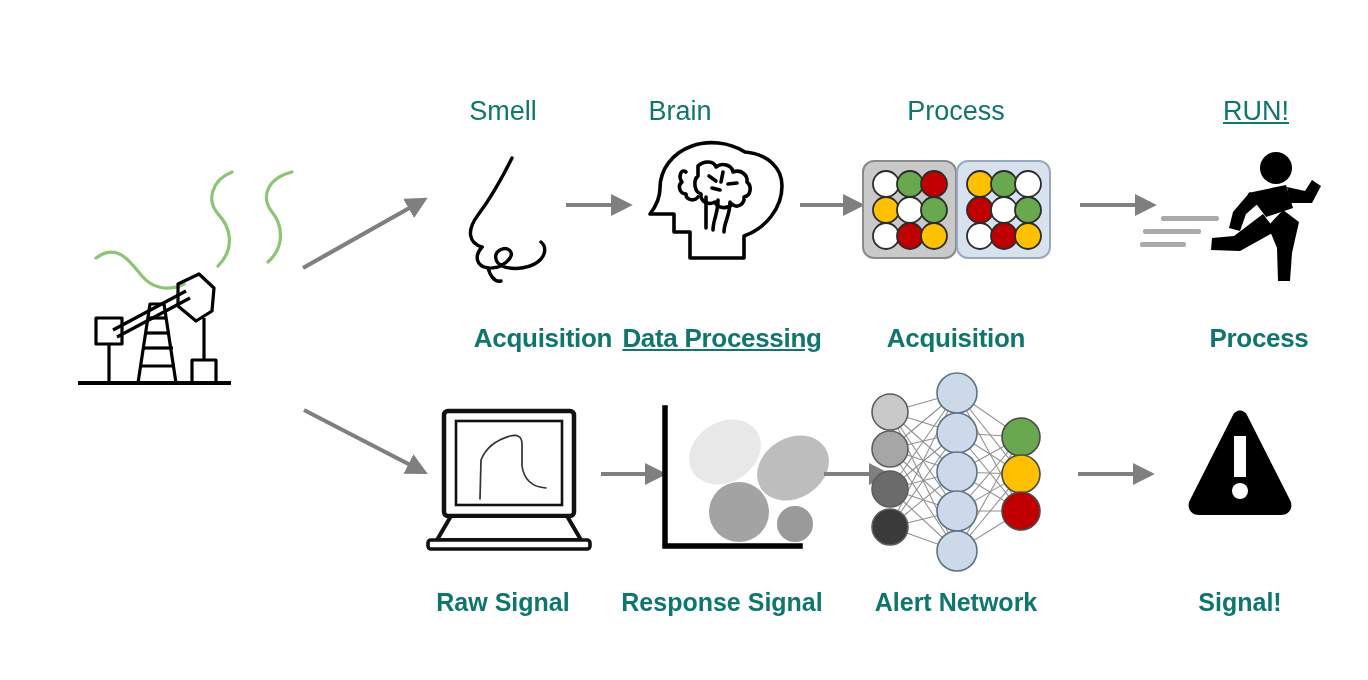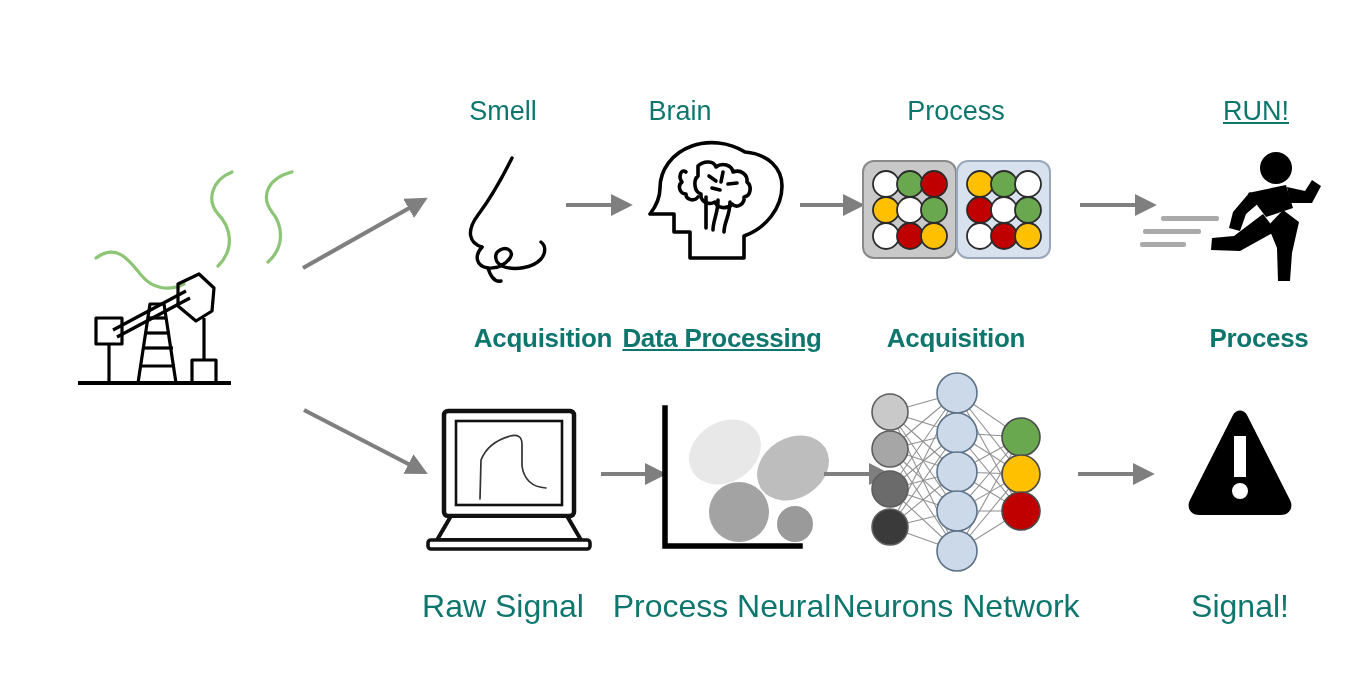"Raw Signal" .lbl-bottom { font-size: 32px -> 25px; font-weight: 400 -> 700 }
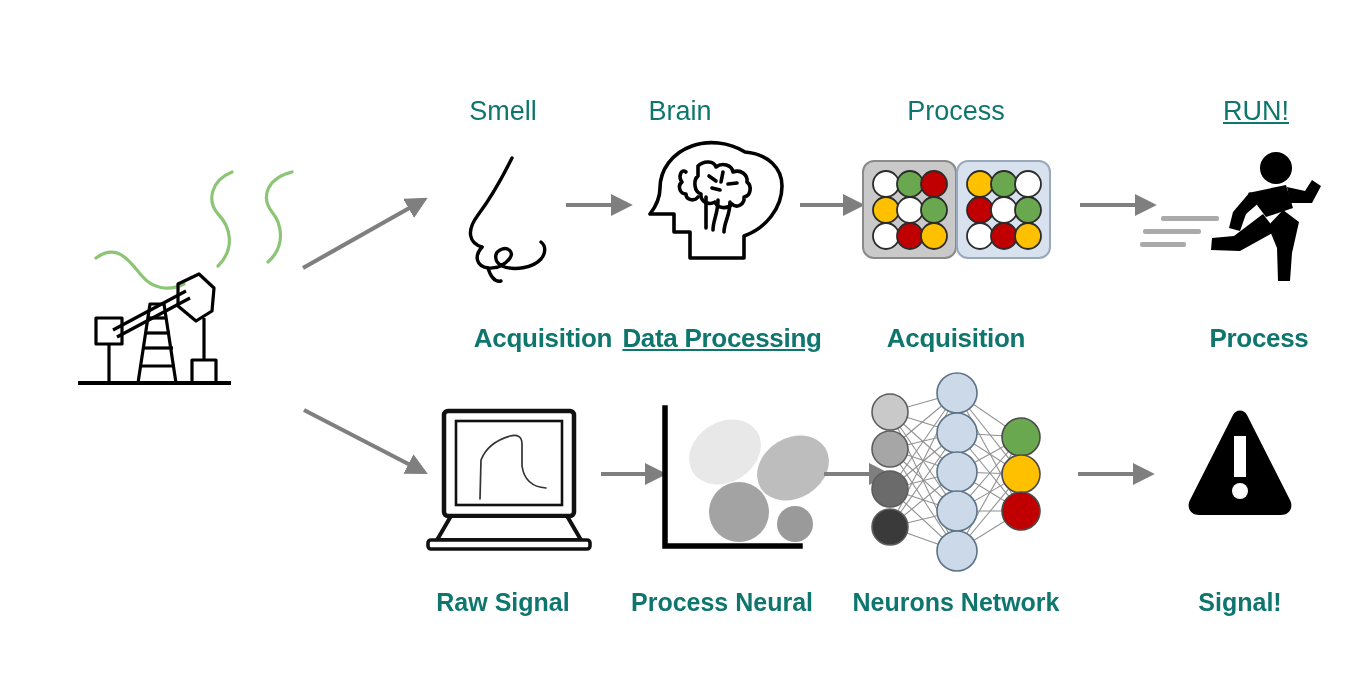"Process Neural" div.lbl { text: Process Neural -> Response Signal }
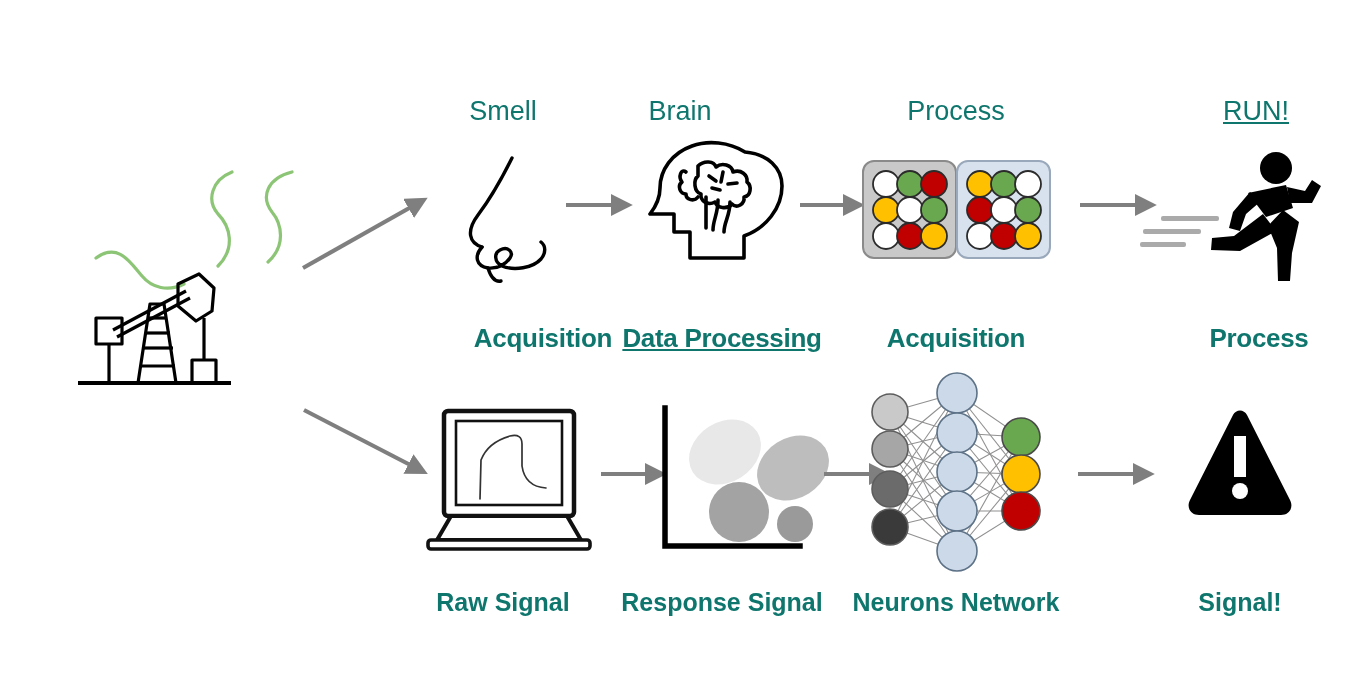"Neurons Network" div.lbl { text: Neurons -> Alert }
